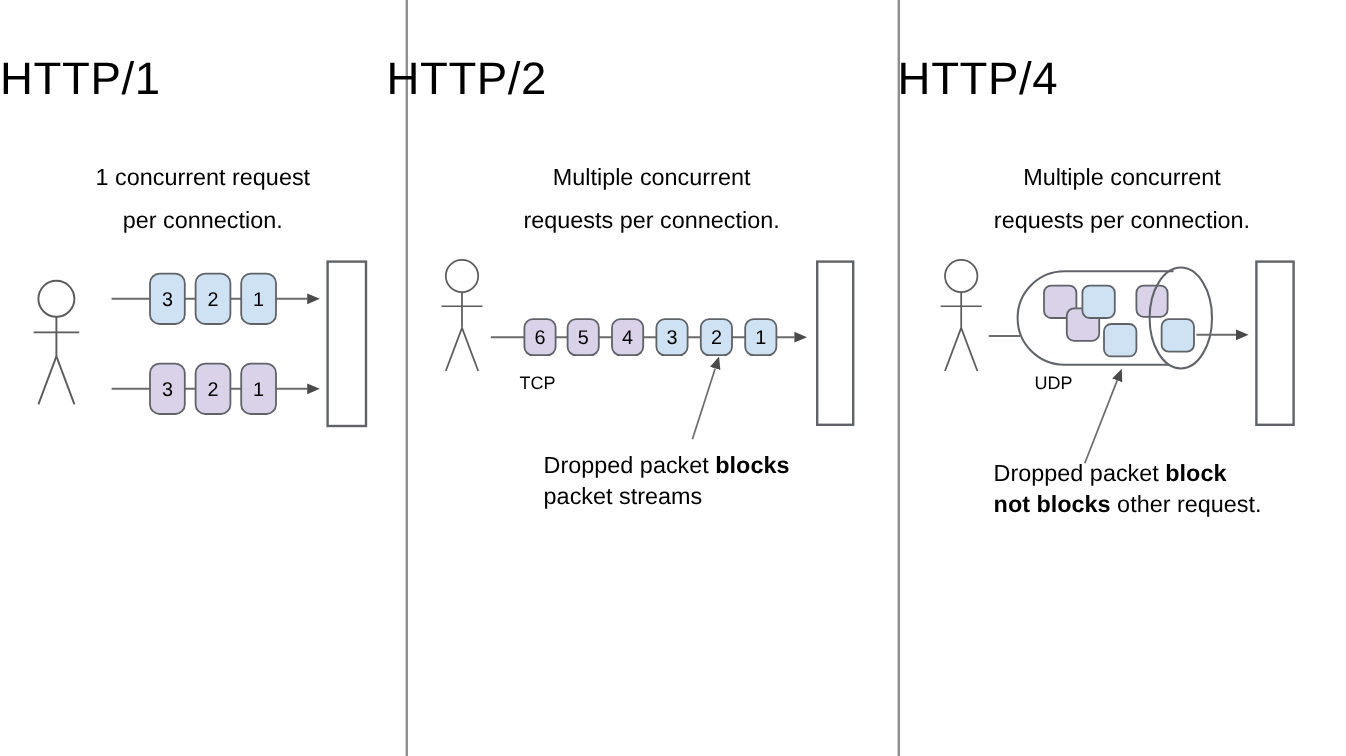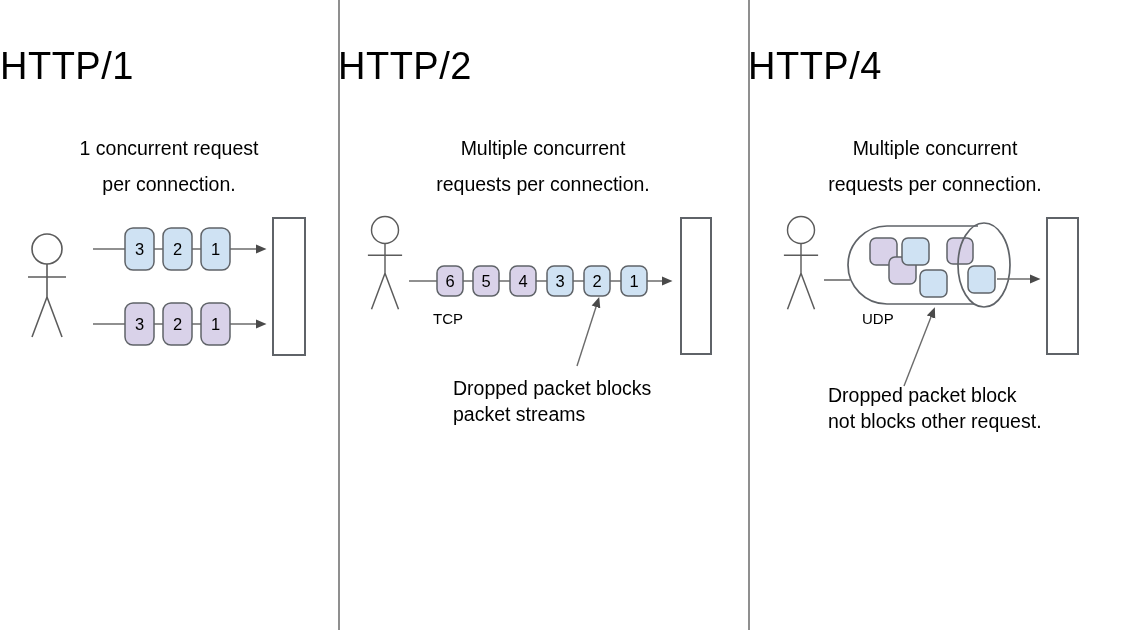"HTTP/2" div.title { left: 338px -> 322px }
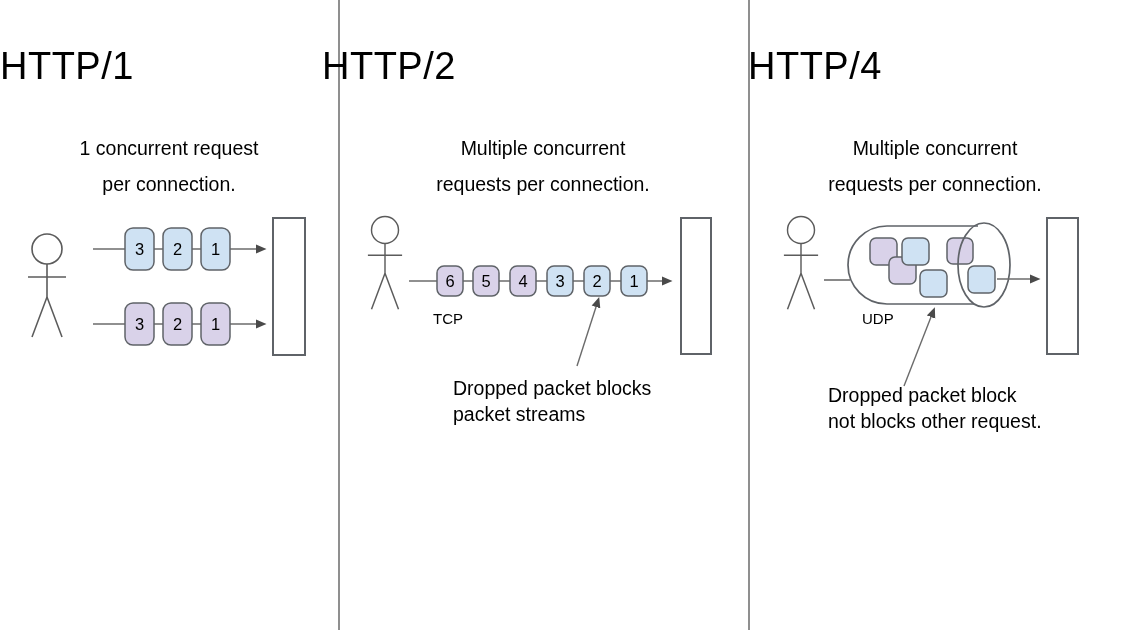"blocks" .caption b { font-weight: 400 -> 700 }
